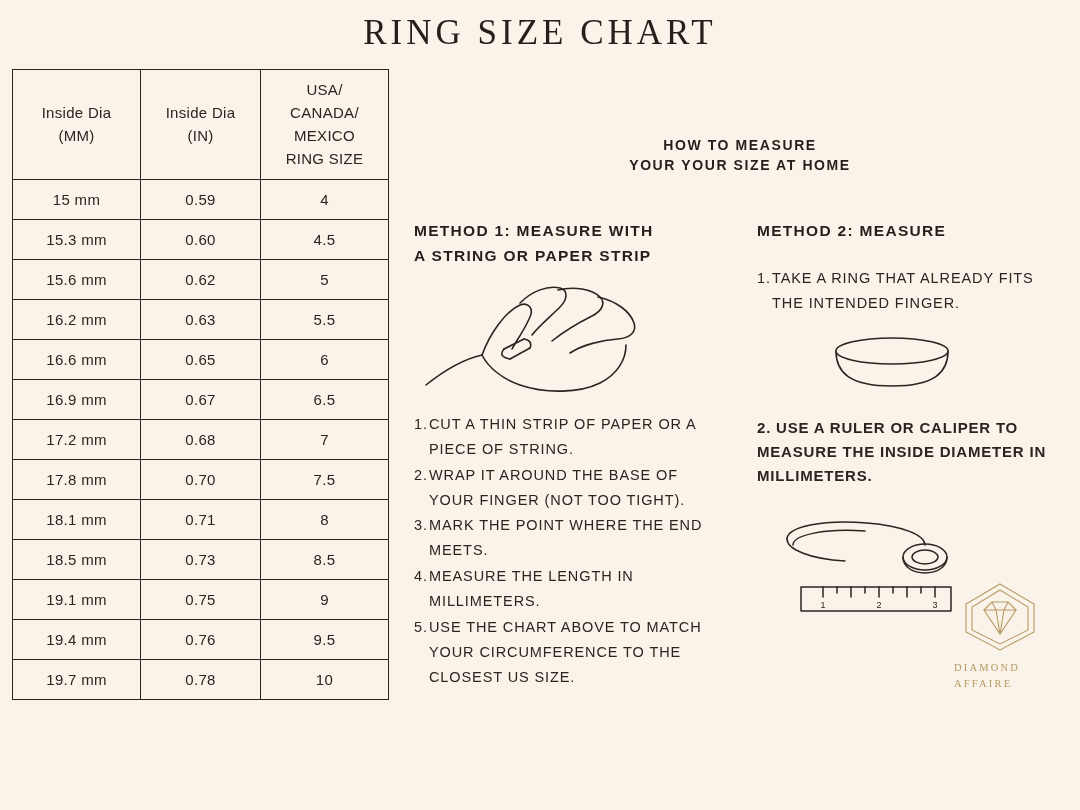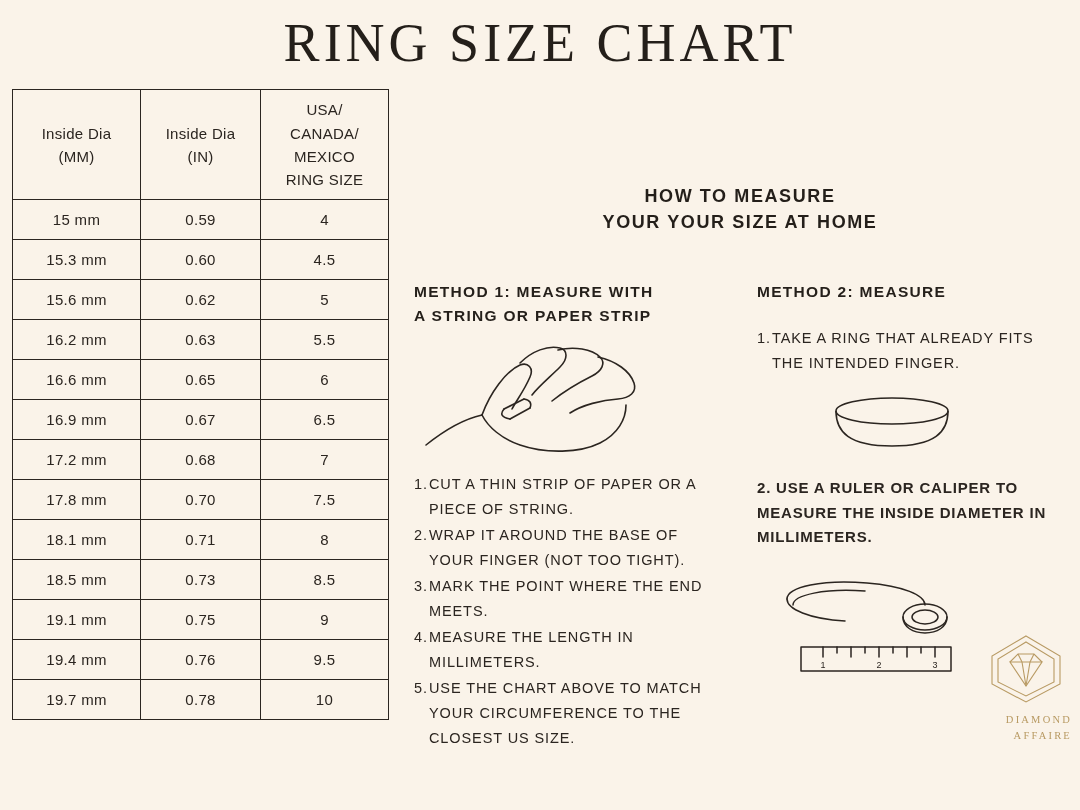"RING SIZE CHART" #page-title { font-size: 54px -> 35px }
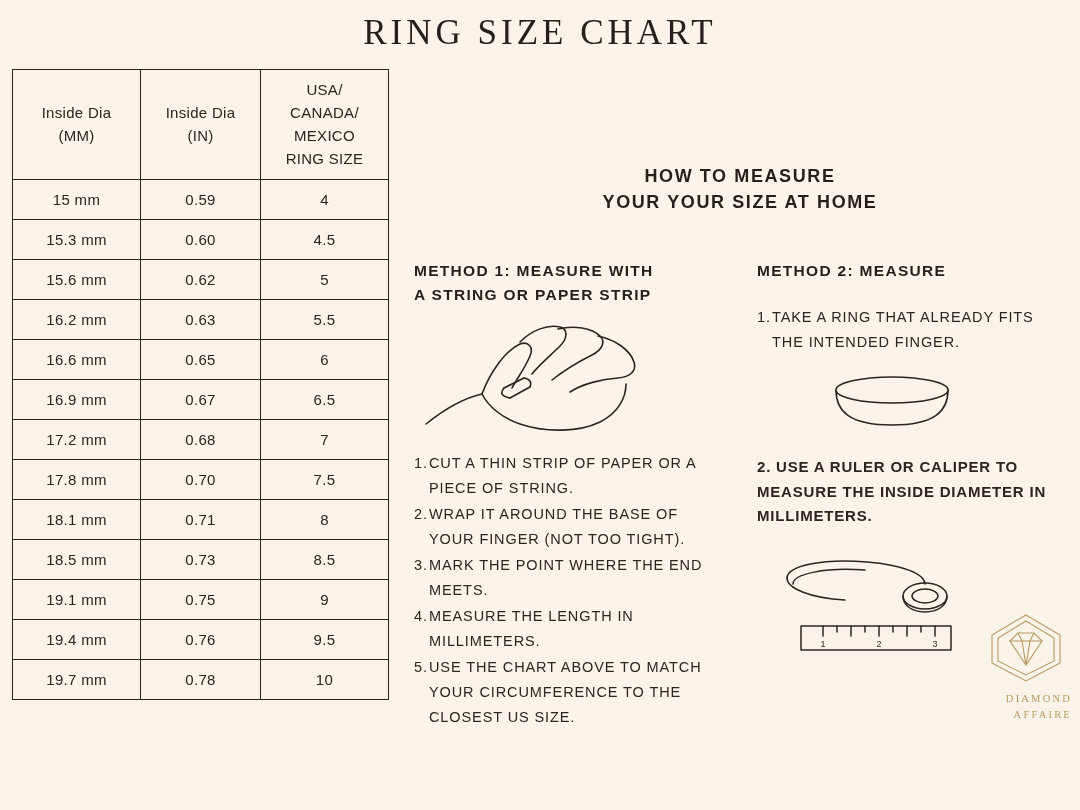"HOW TO MEASURE" .how-to { font-size: 18px -> 14px; margin-top: 86px -> 58px }
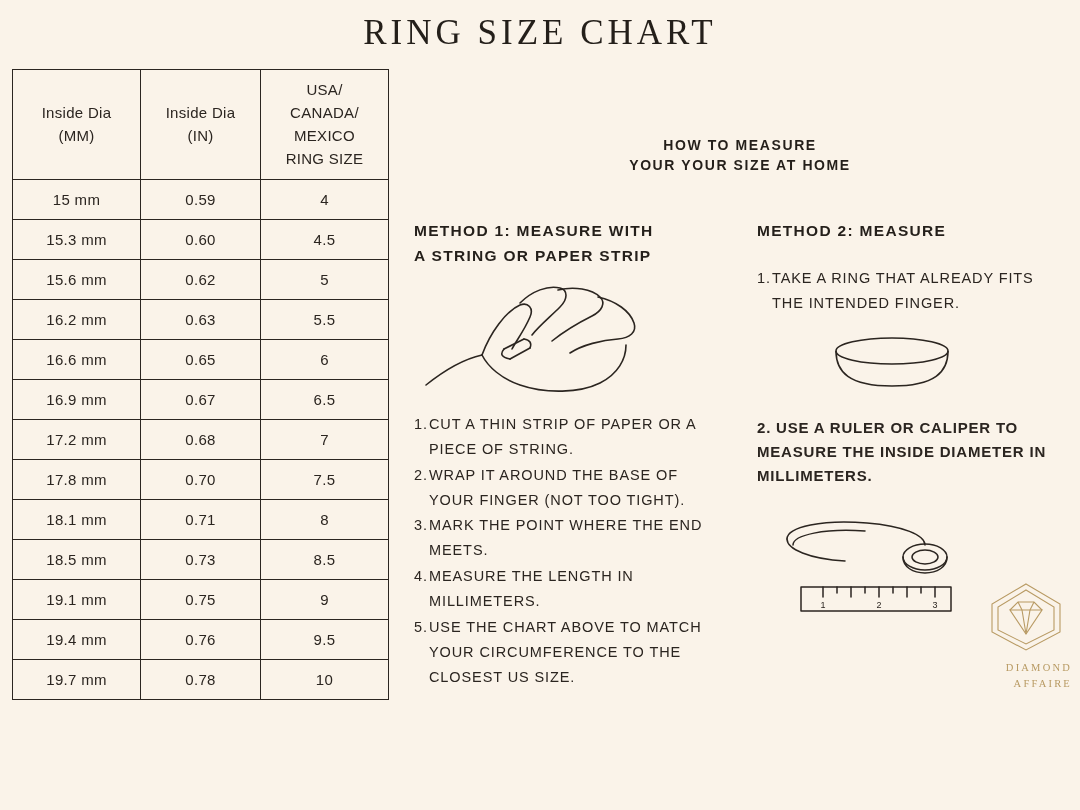"DIAMOND" .logo { text-align: right -> left }
